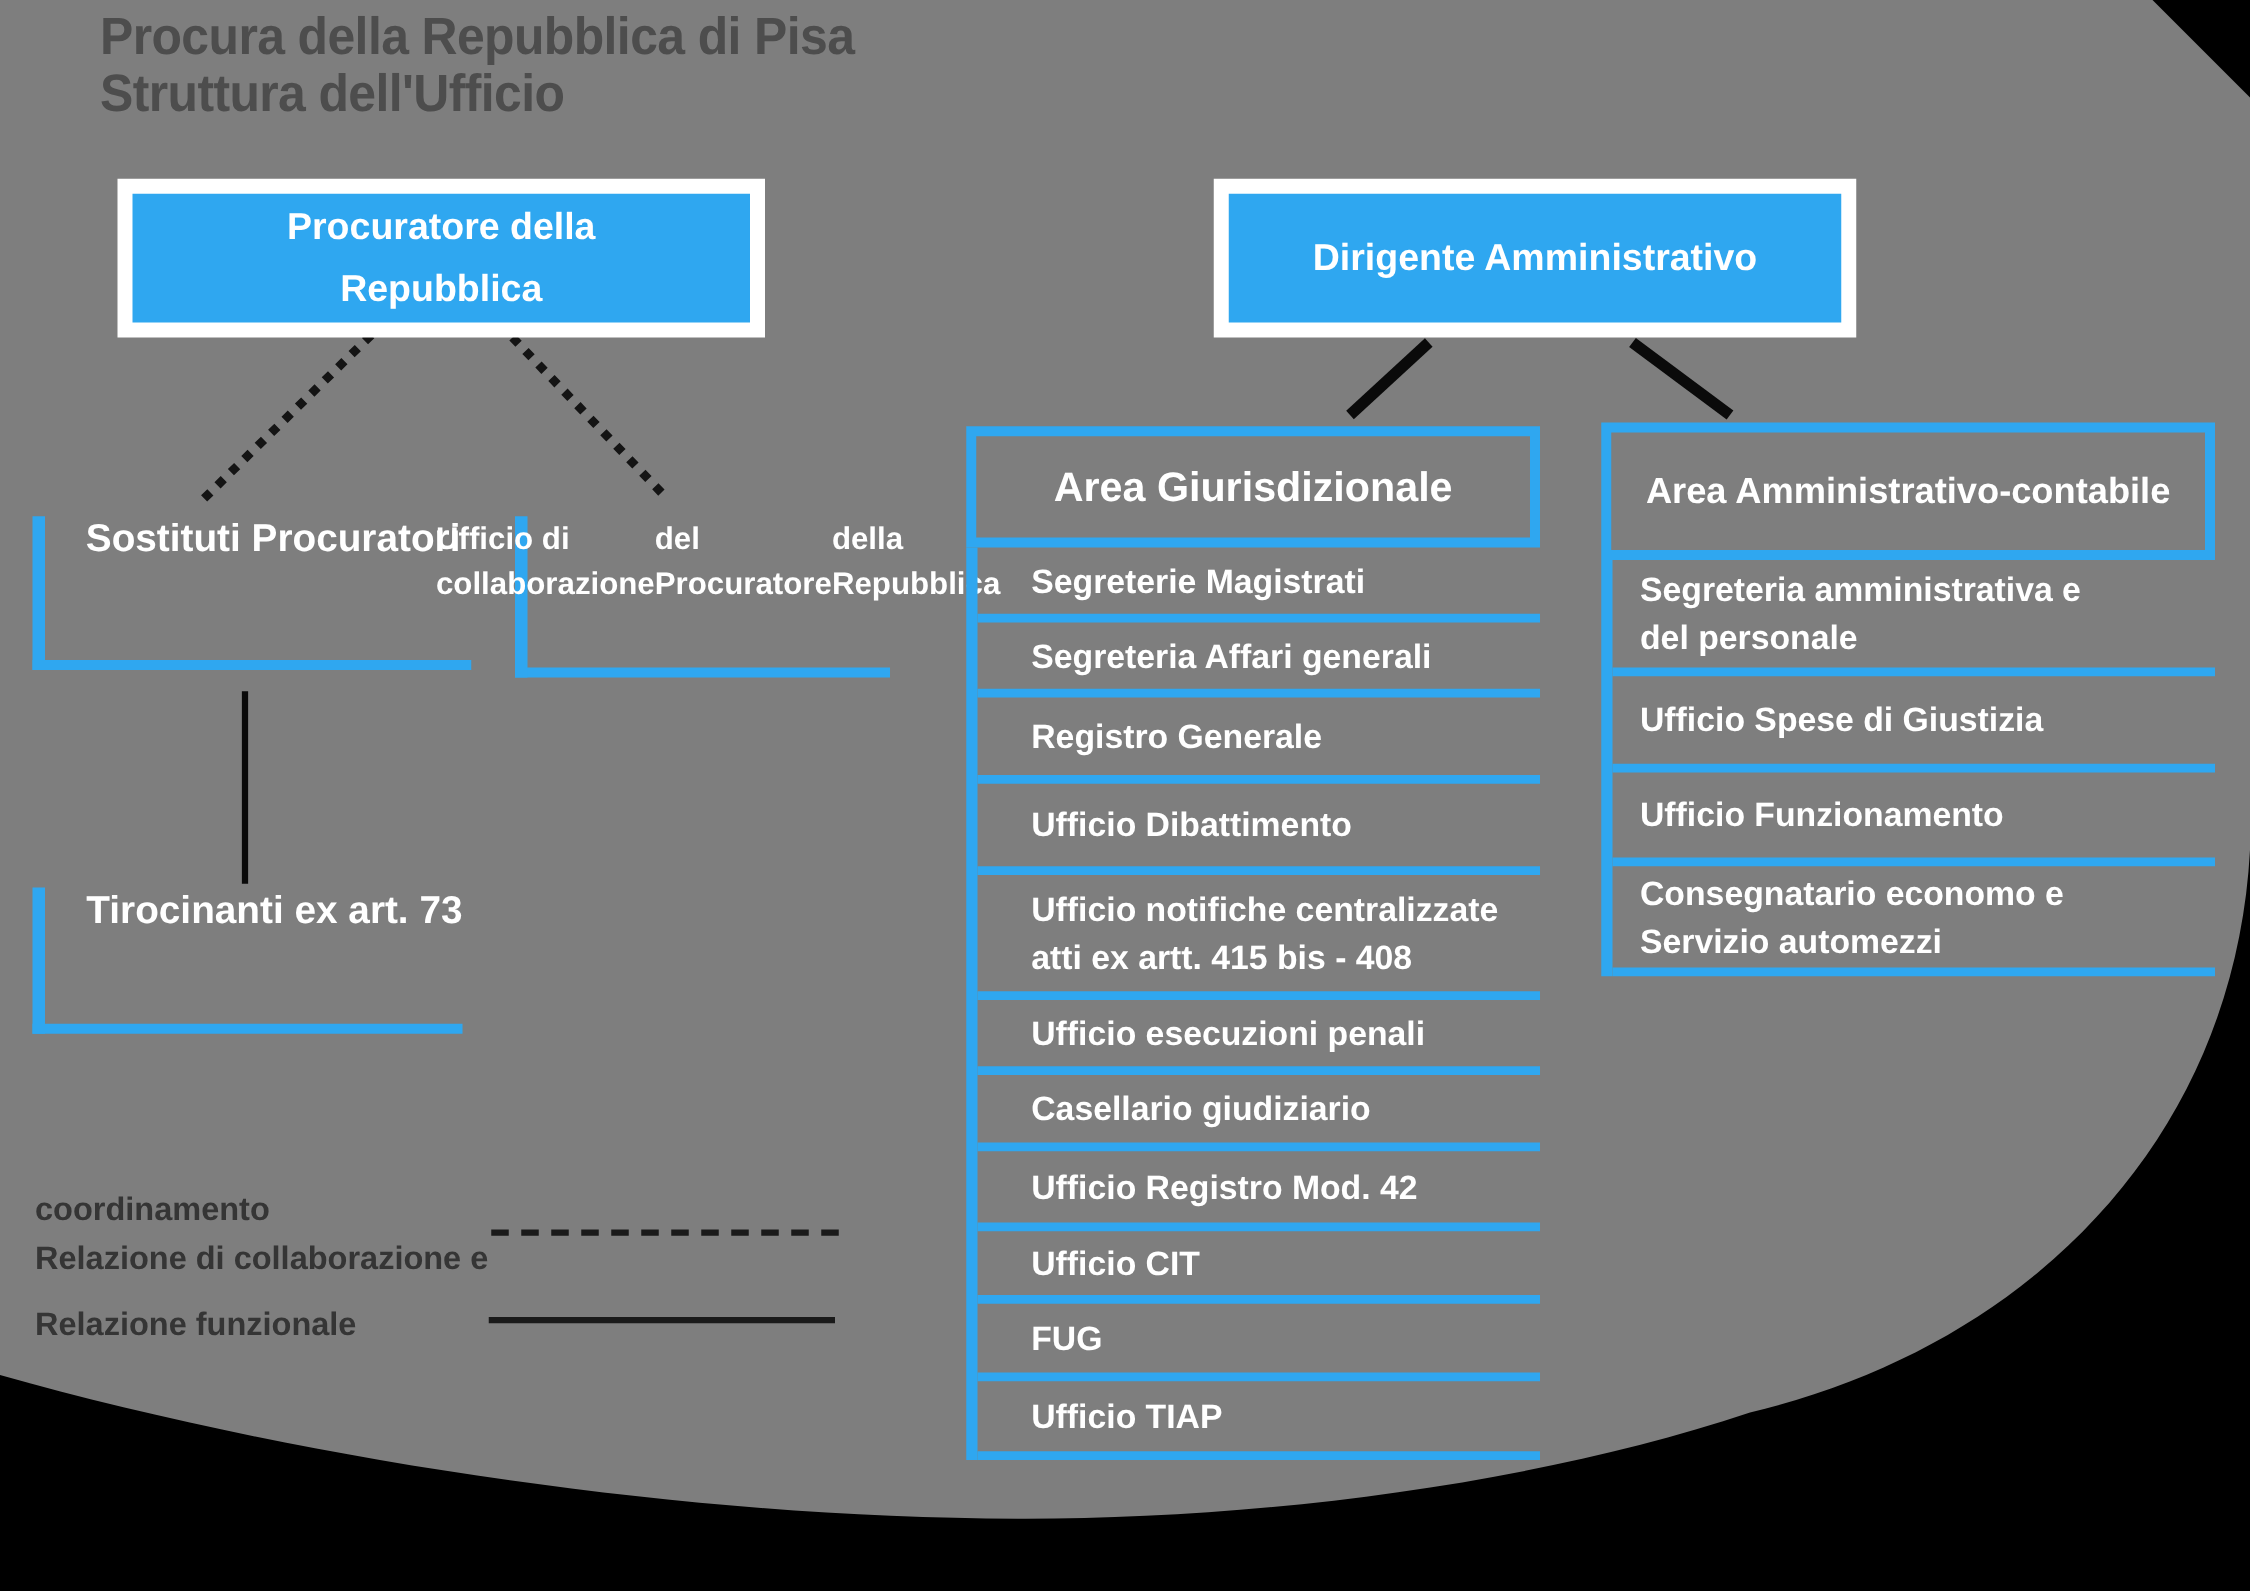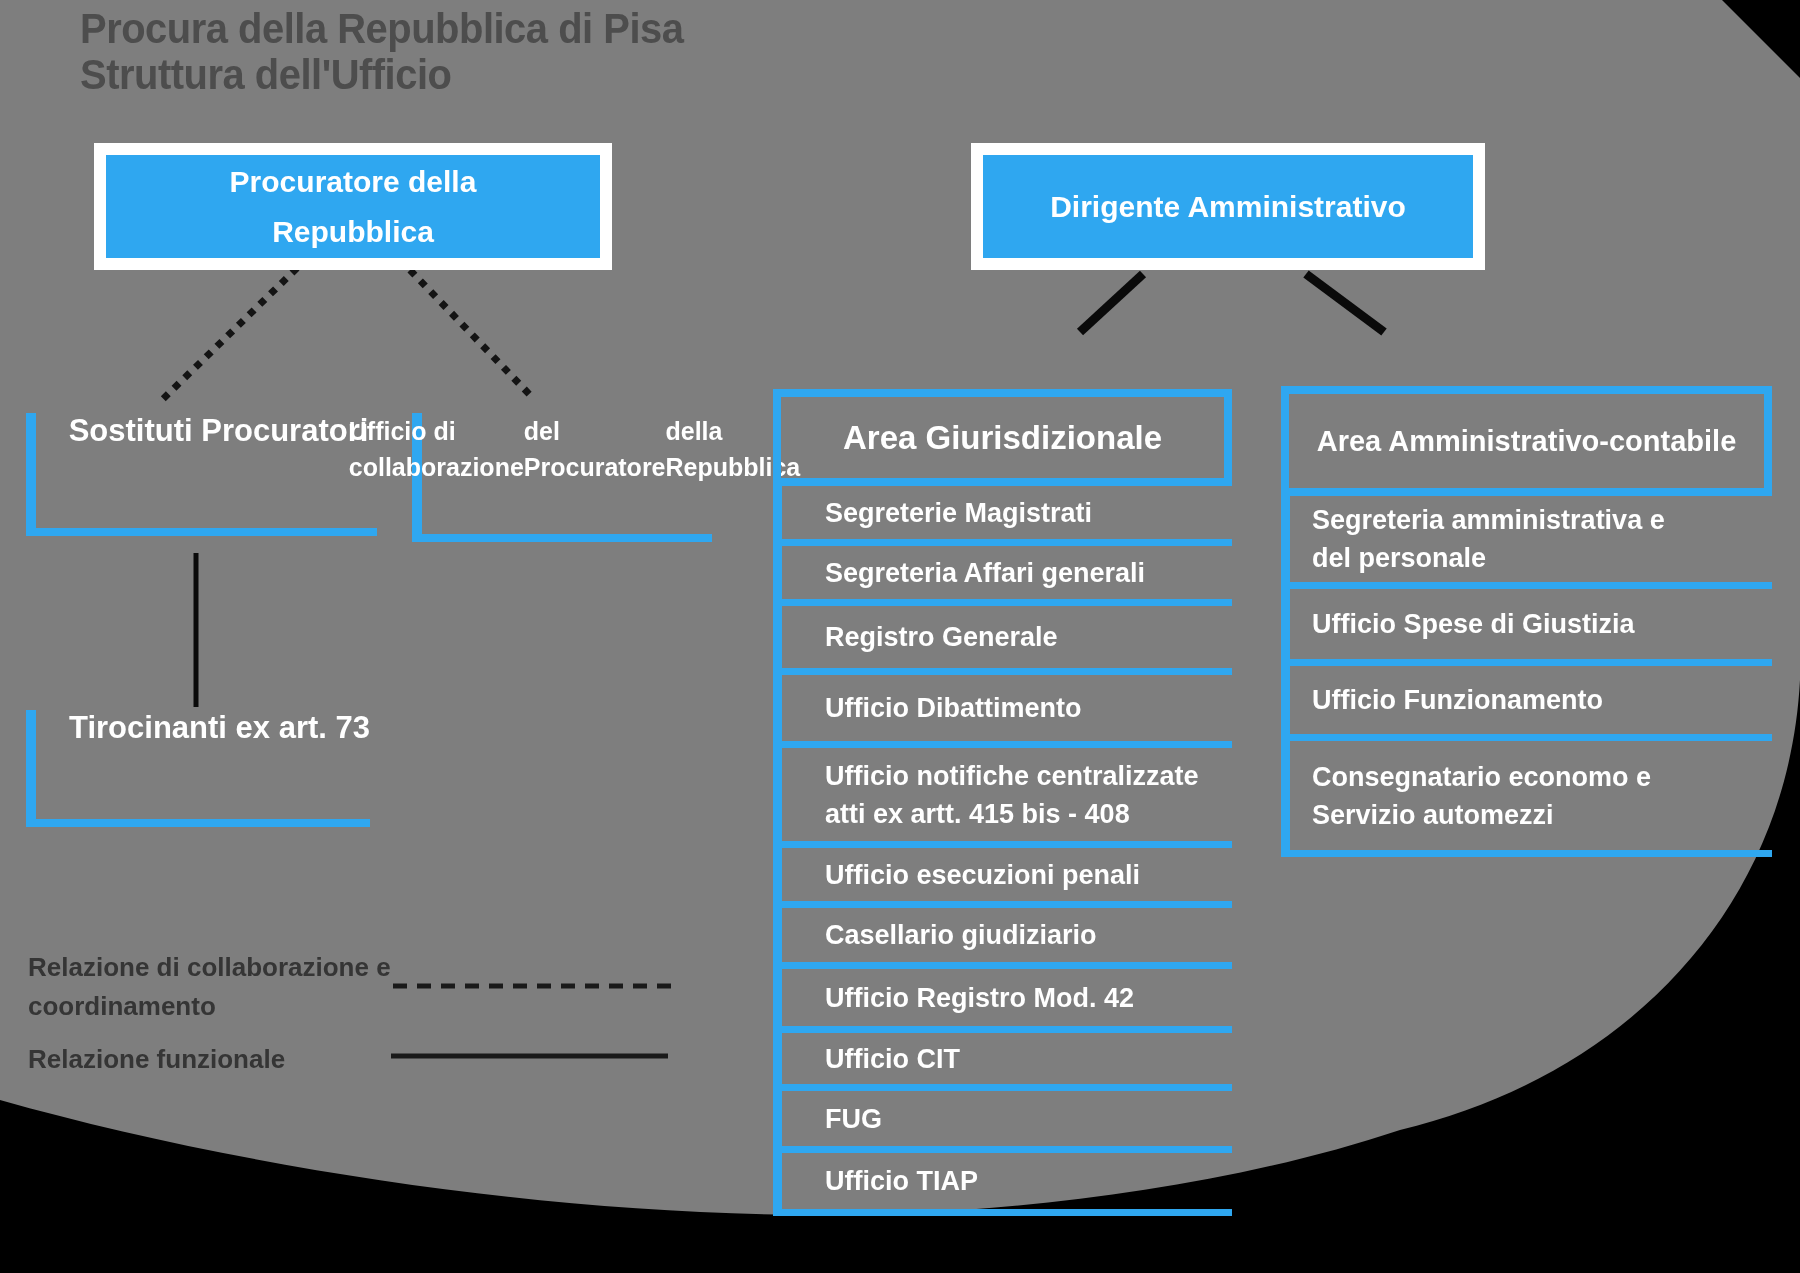"Area Giurisdizionale" .lcol { margin-top: 48px -> none }
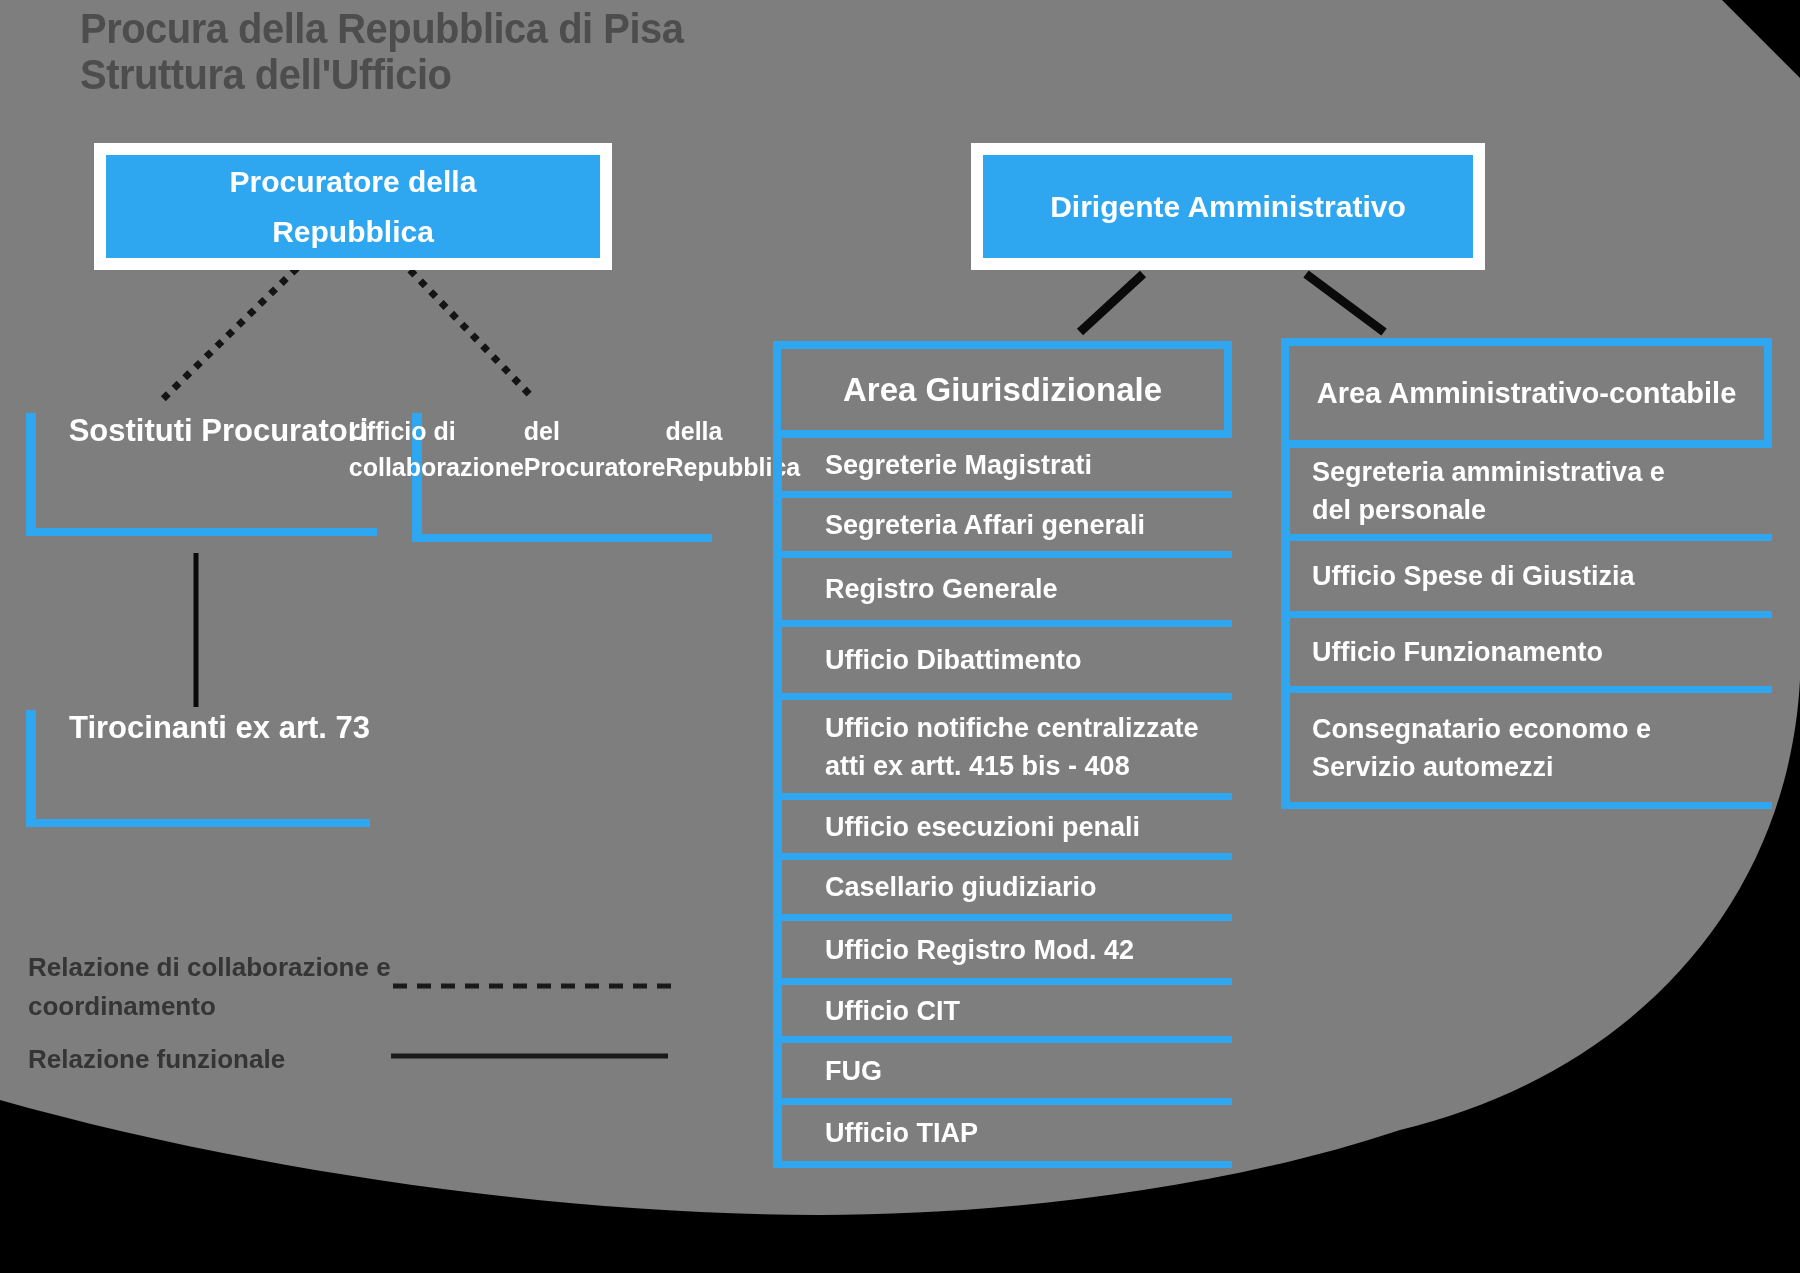"Consegnatario economo e" div.lrow { height: 116px -> 88px }
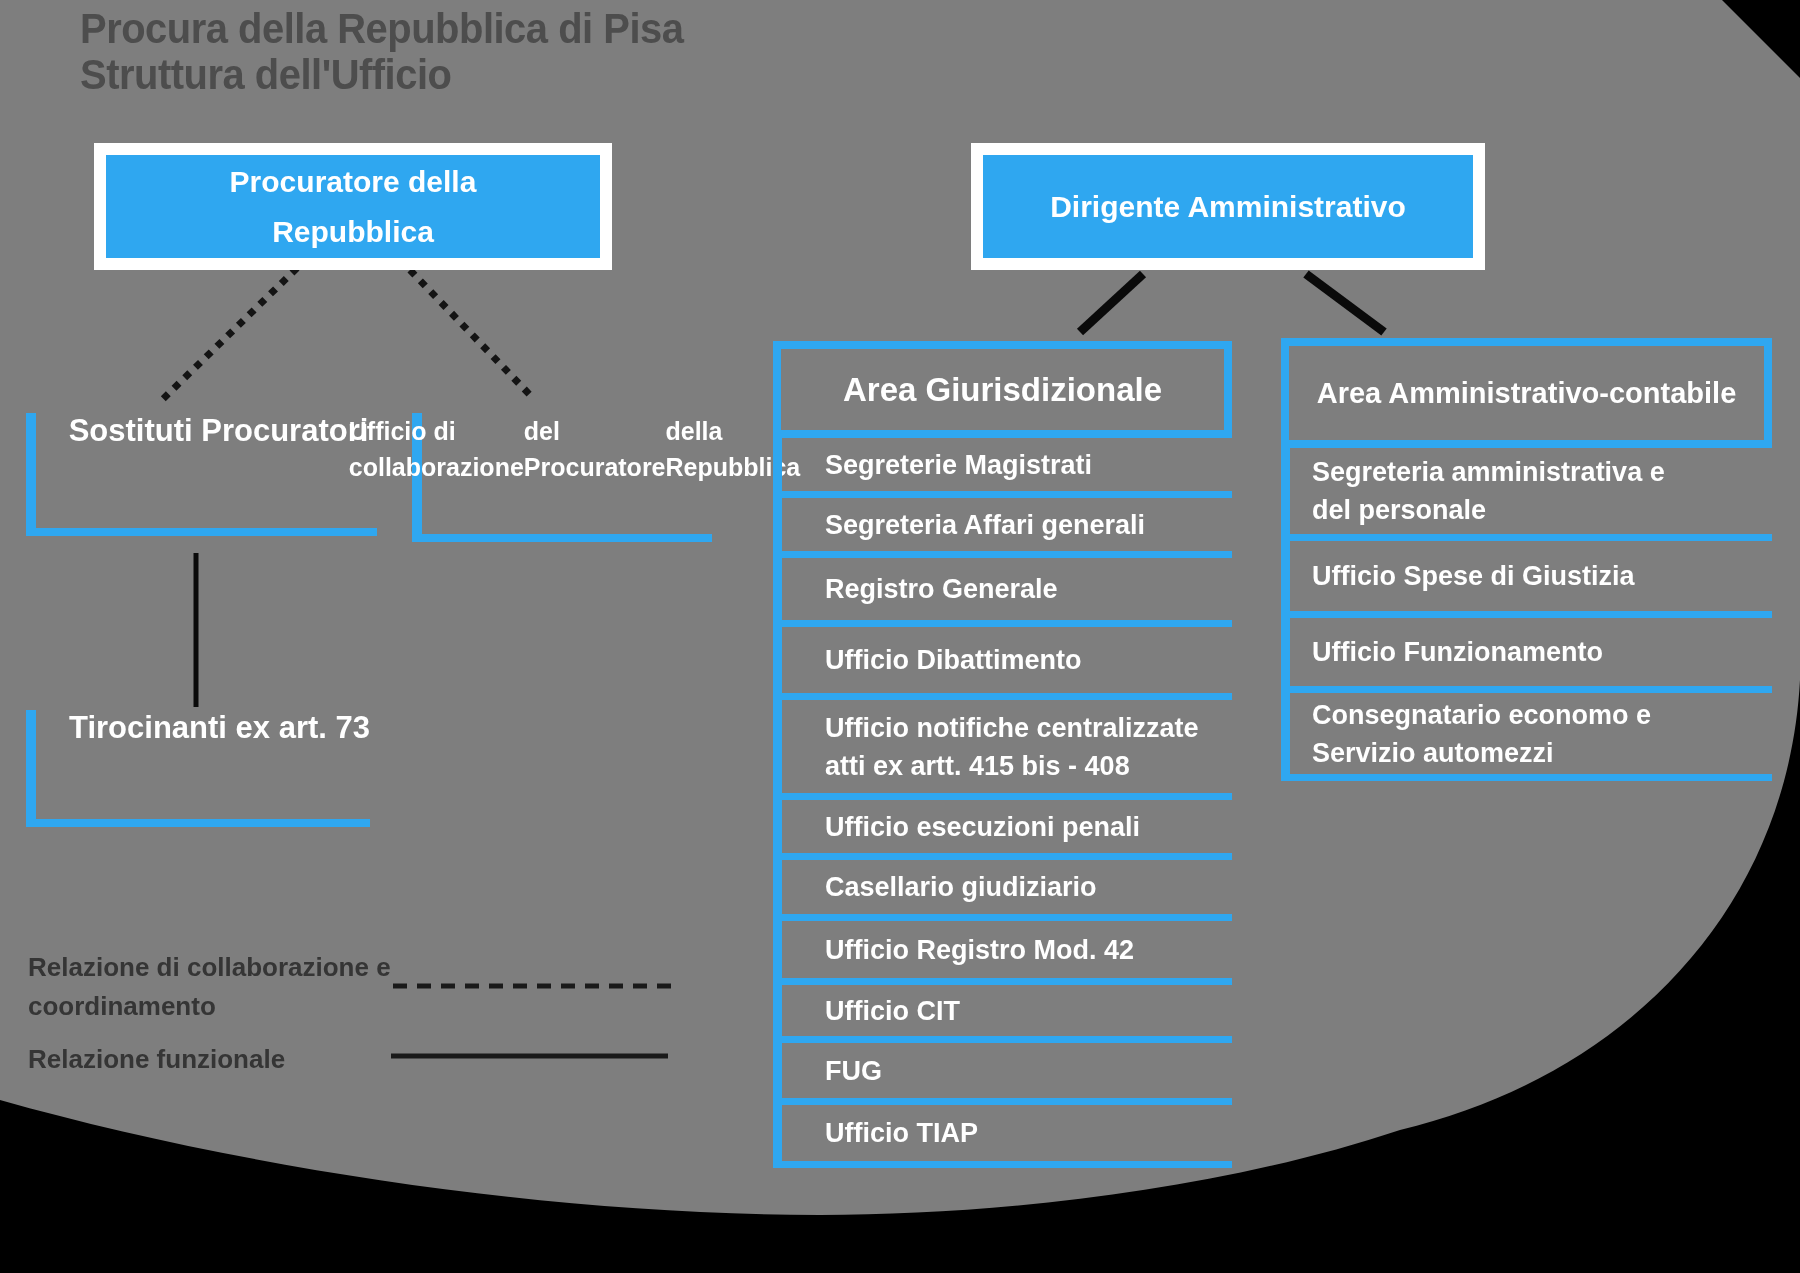"Relazione di collaborazione e" span { order: before "coordinamento" -> after "coordinamento" }
